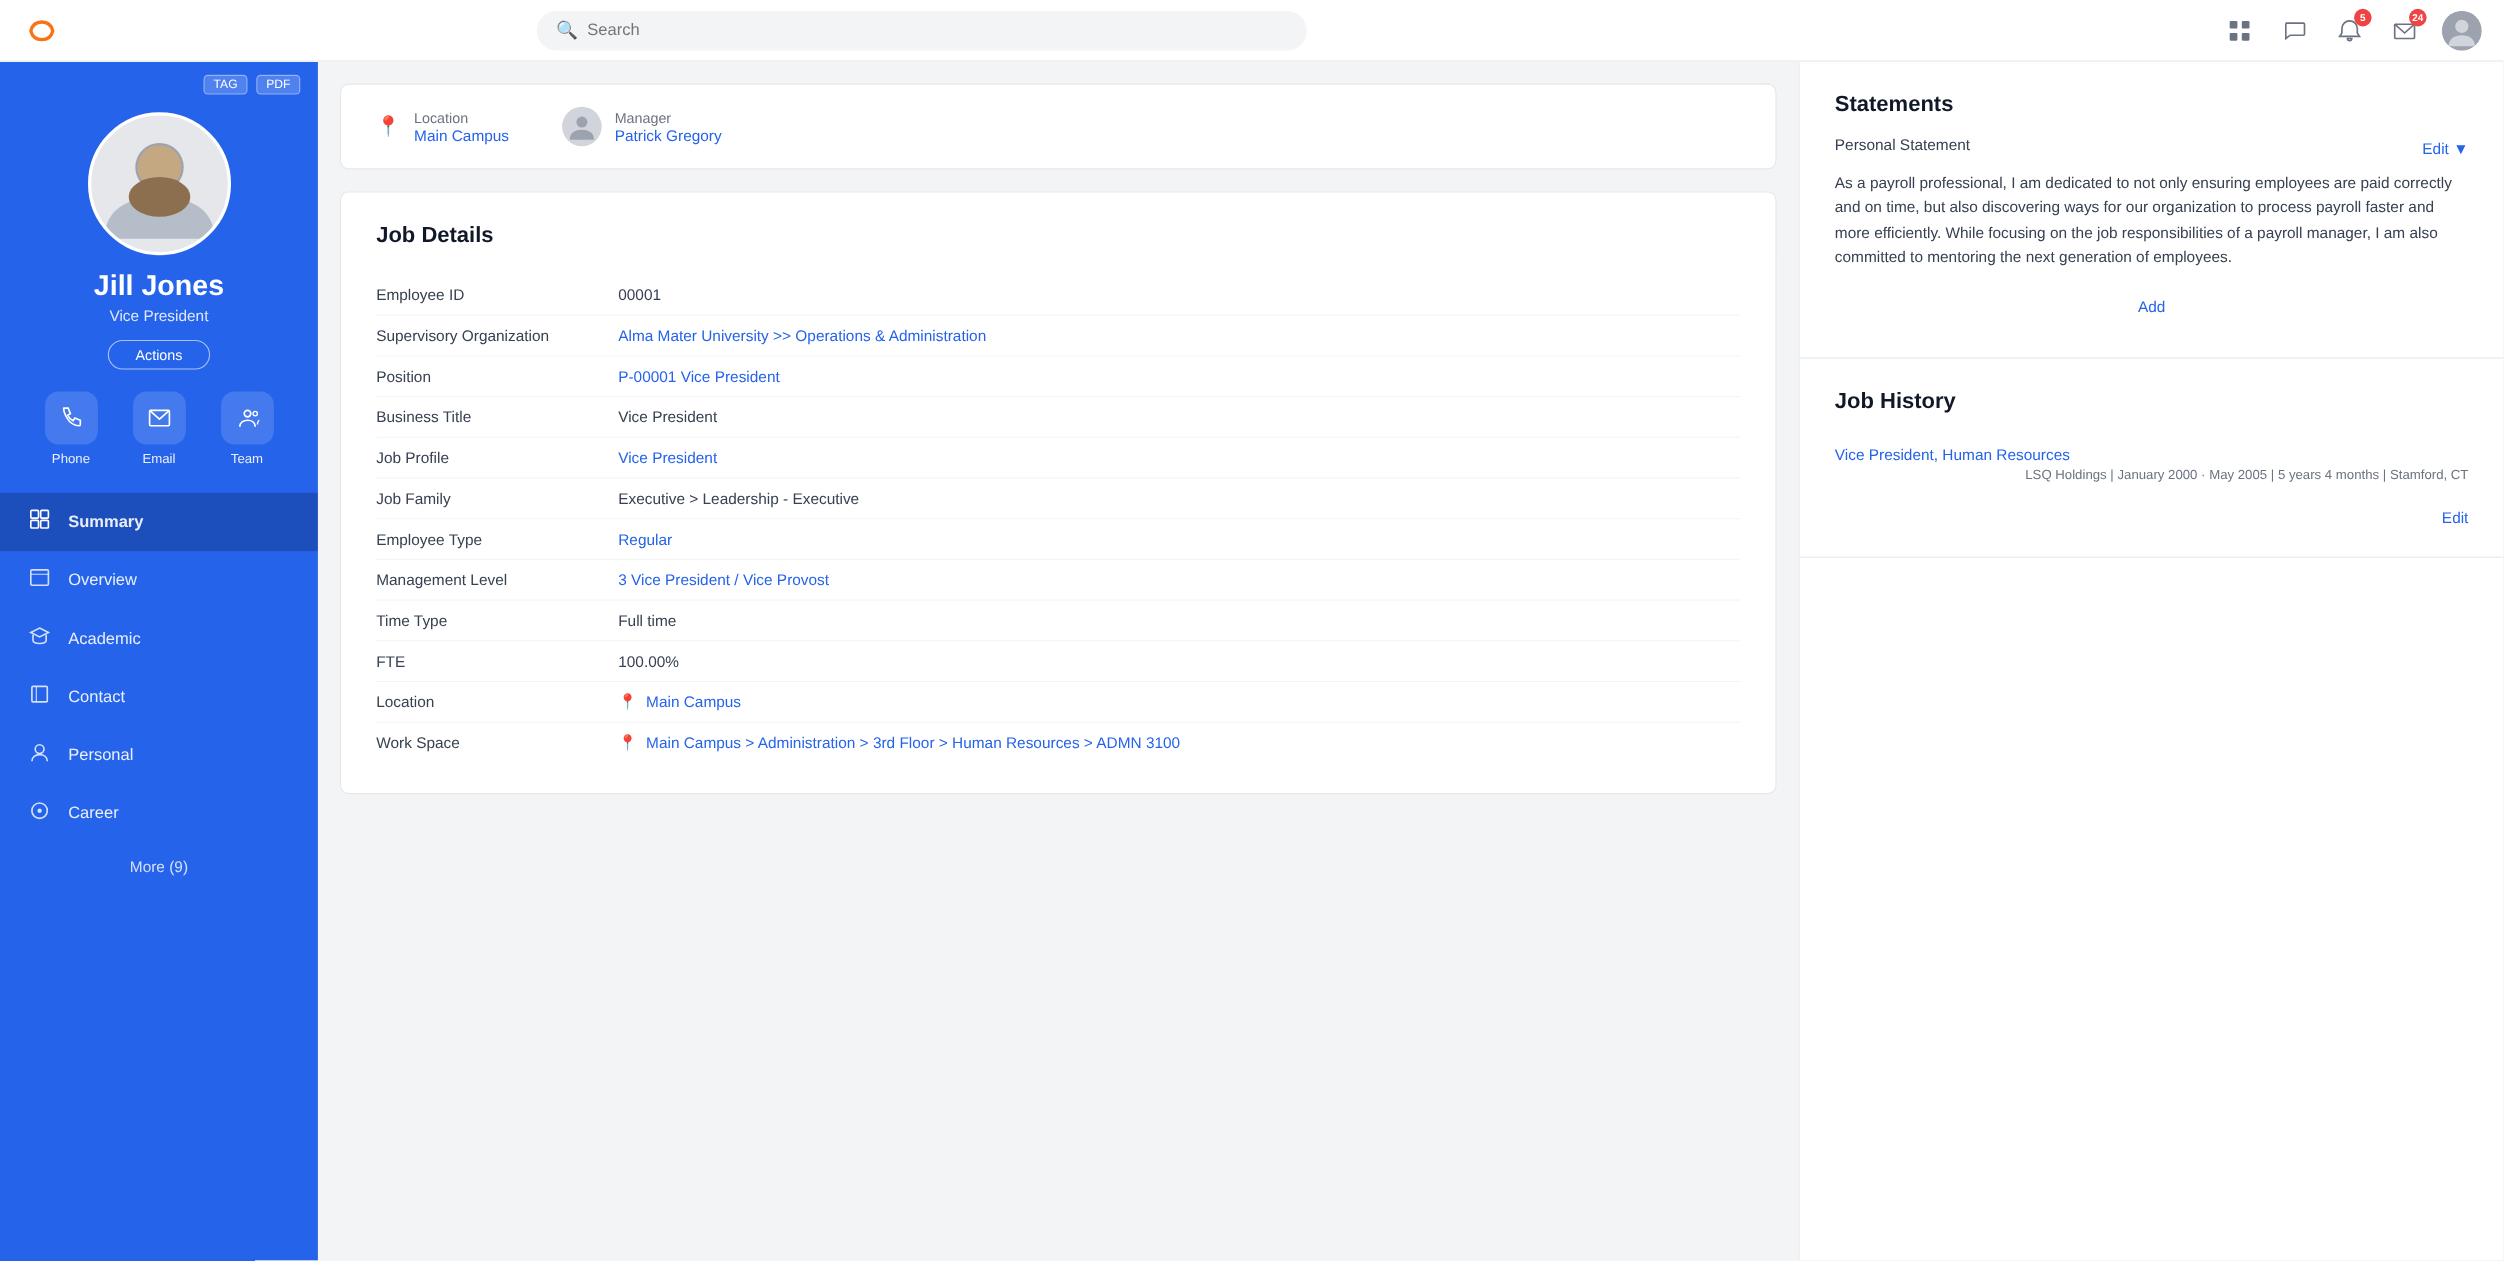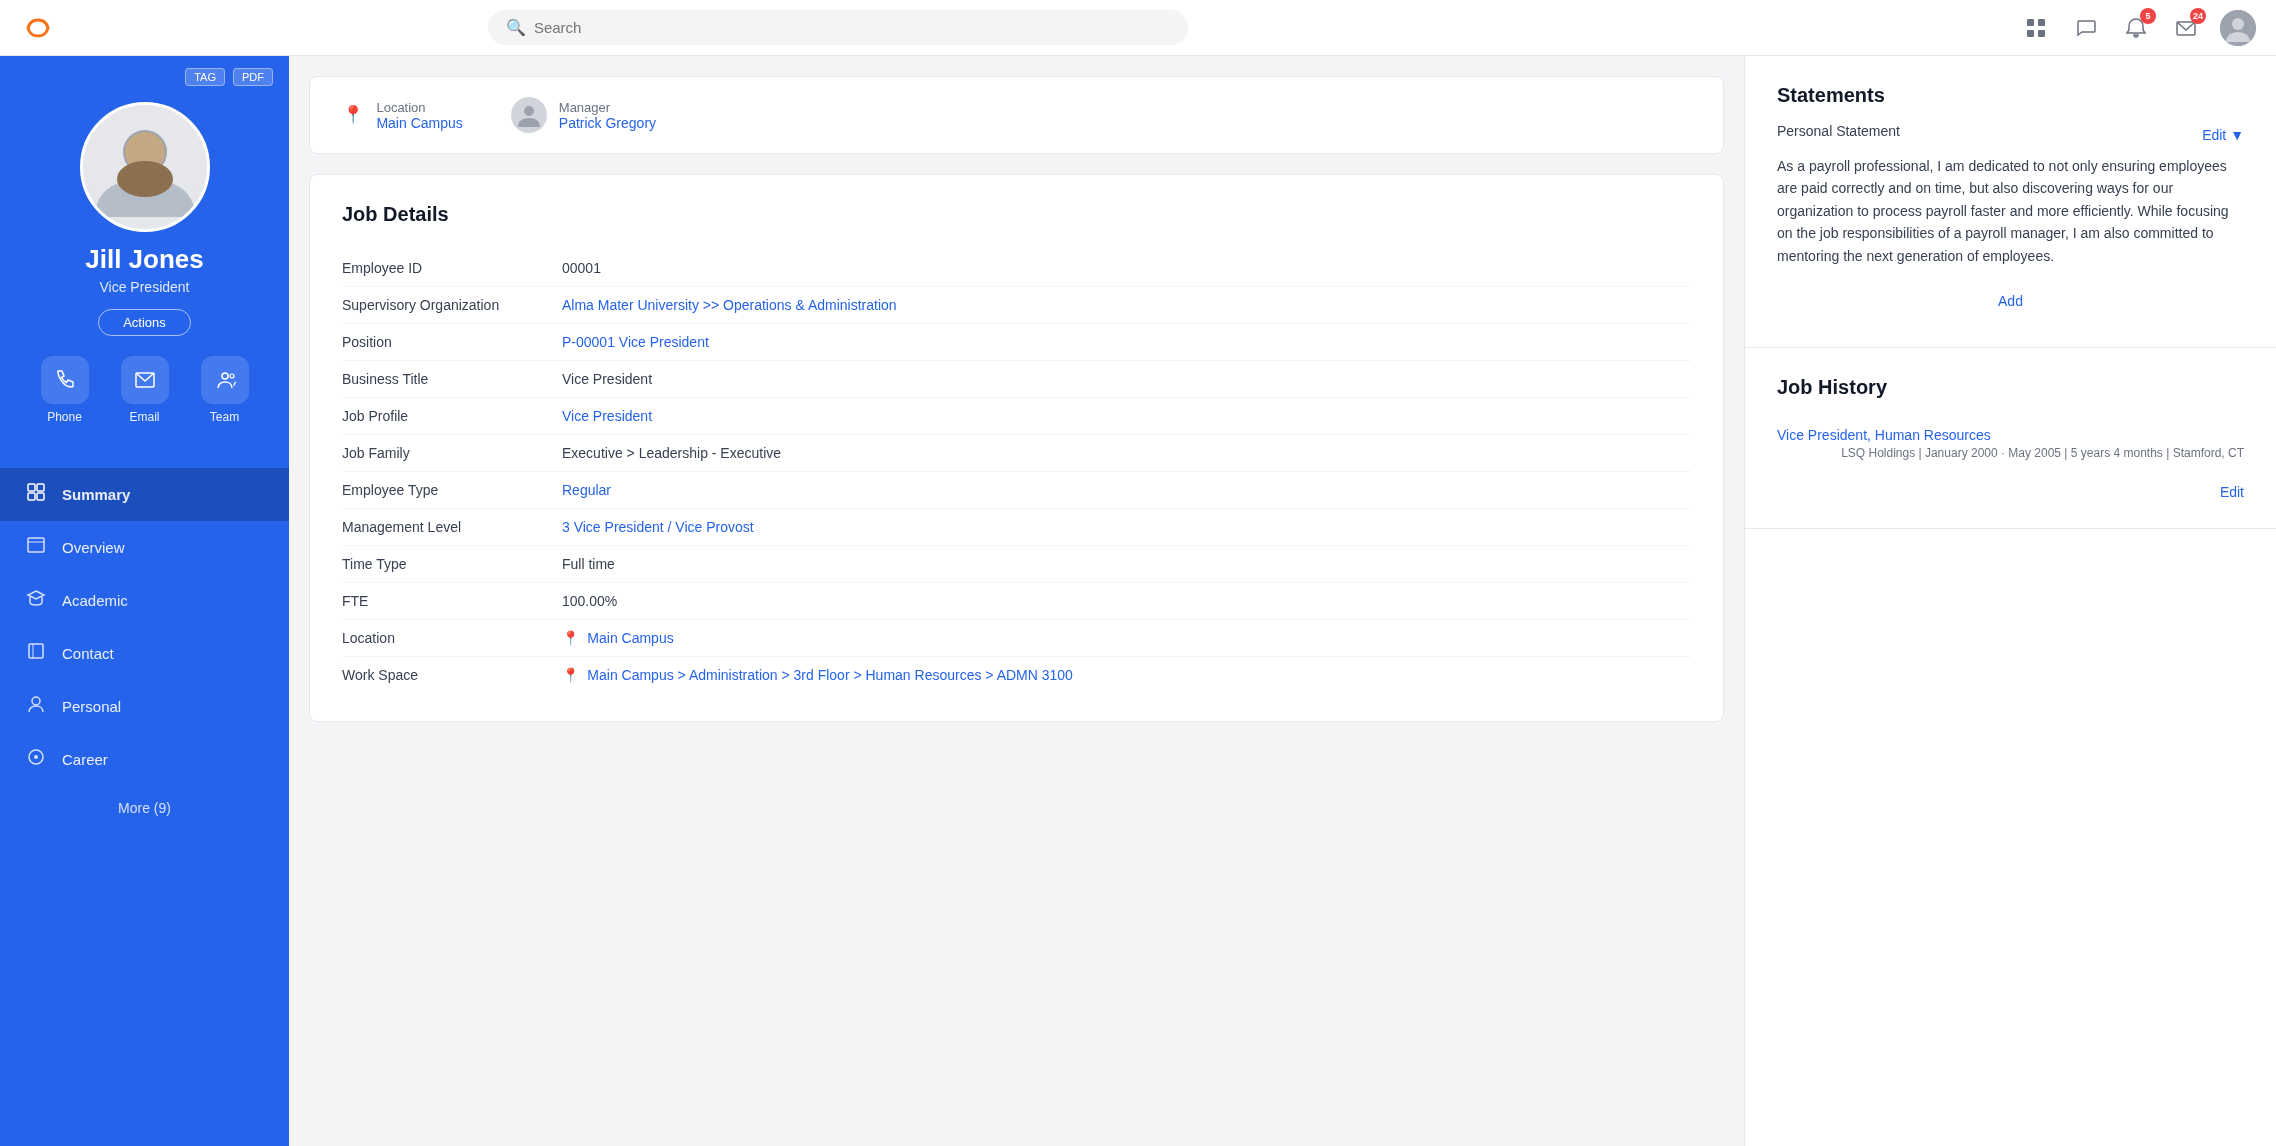"Statements" .right-panel { width: 532px -> 641px }
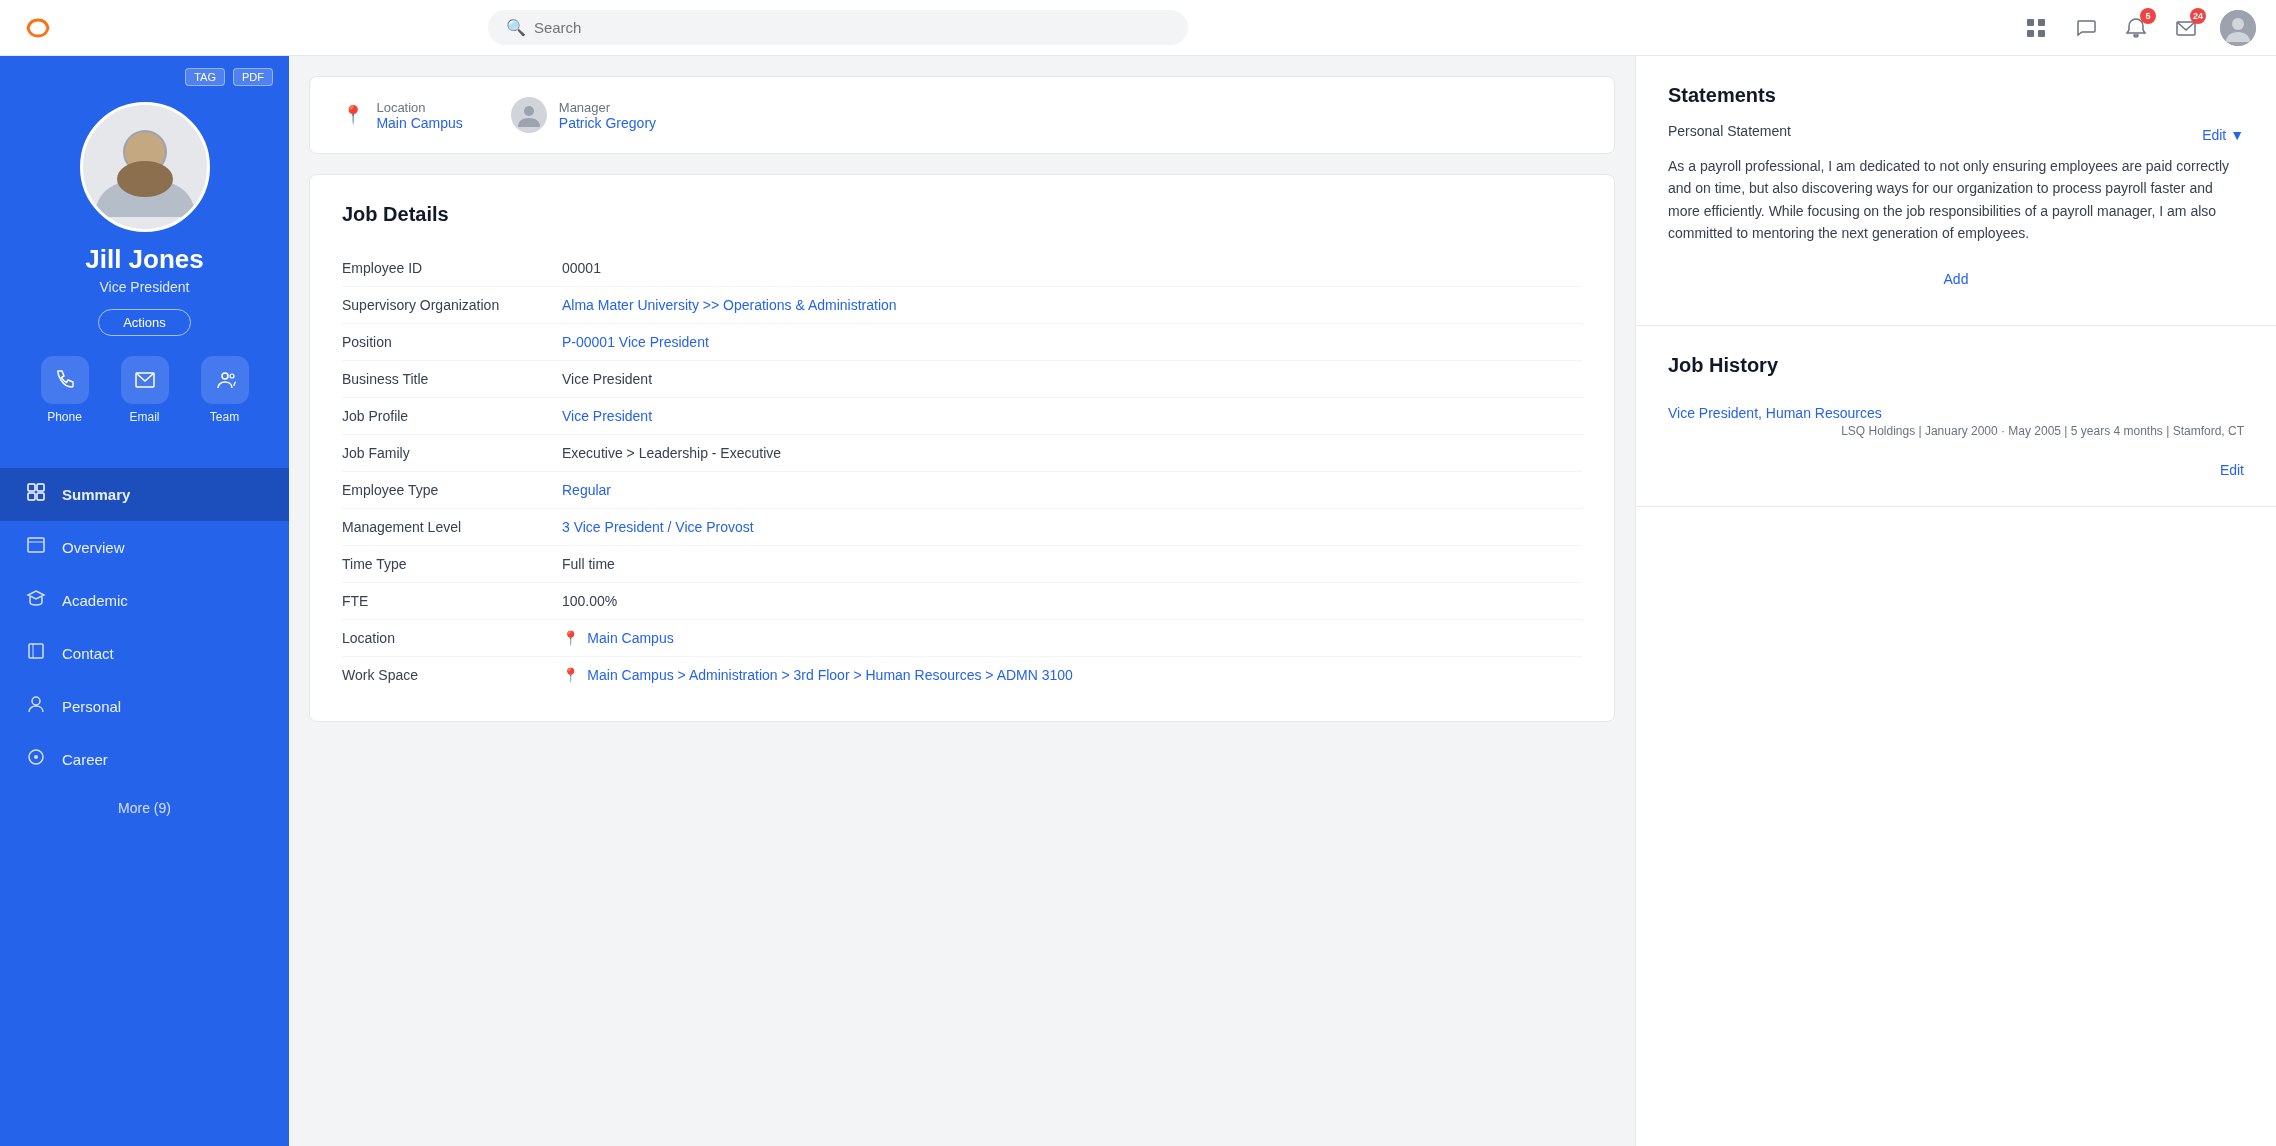"Summary" .sidebar-nav { margin-top: 20px -> none }
